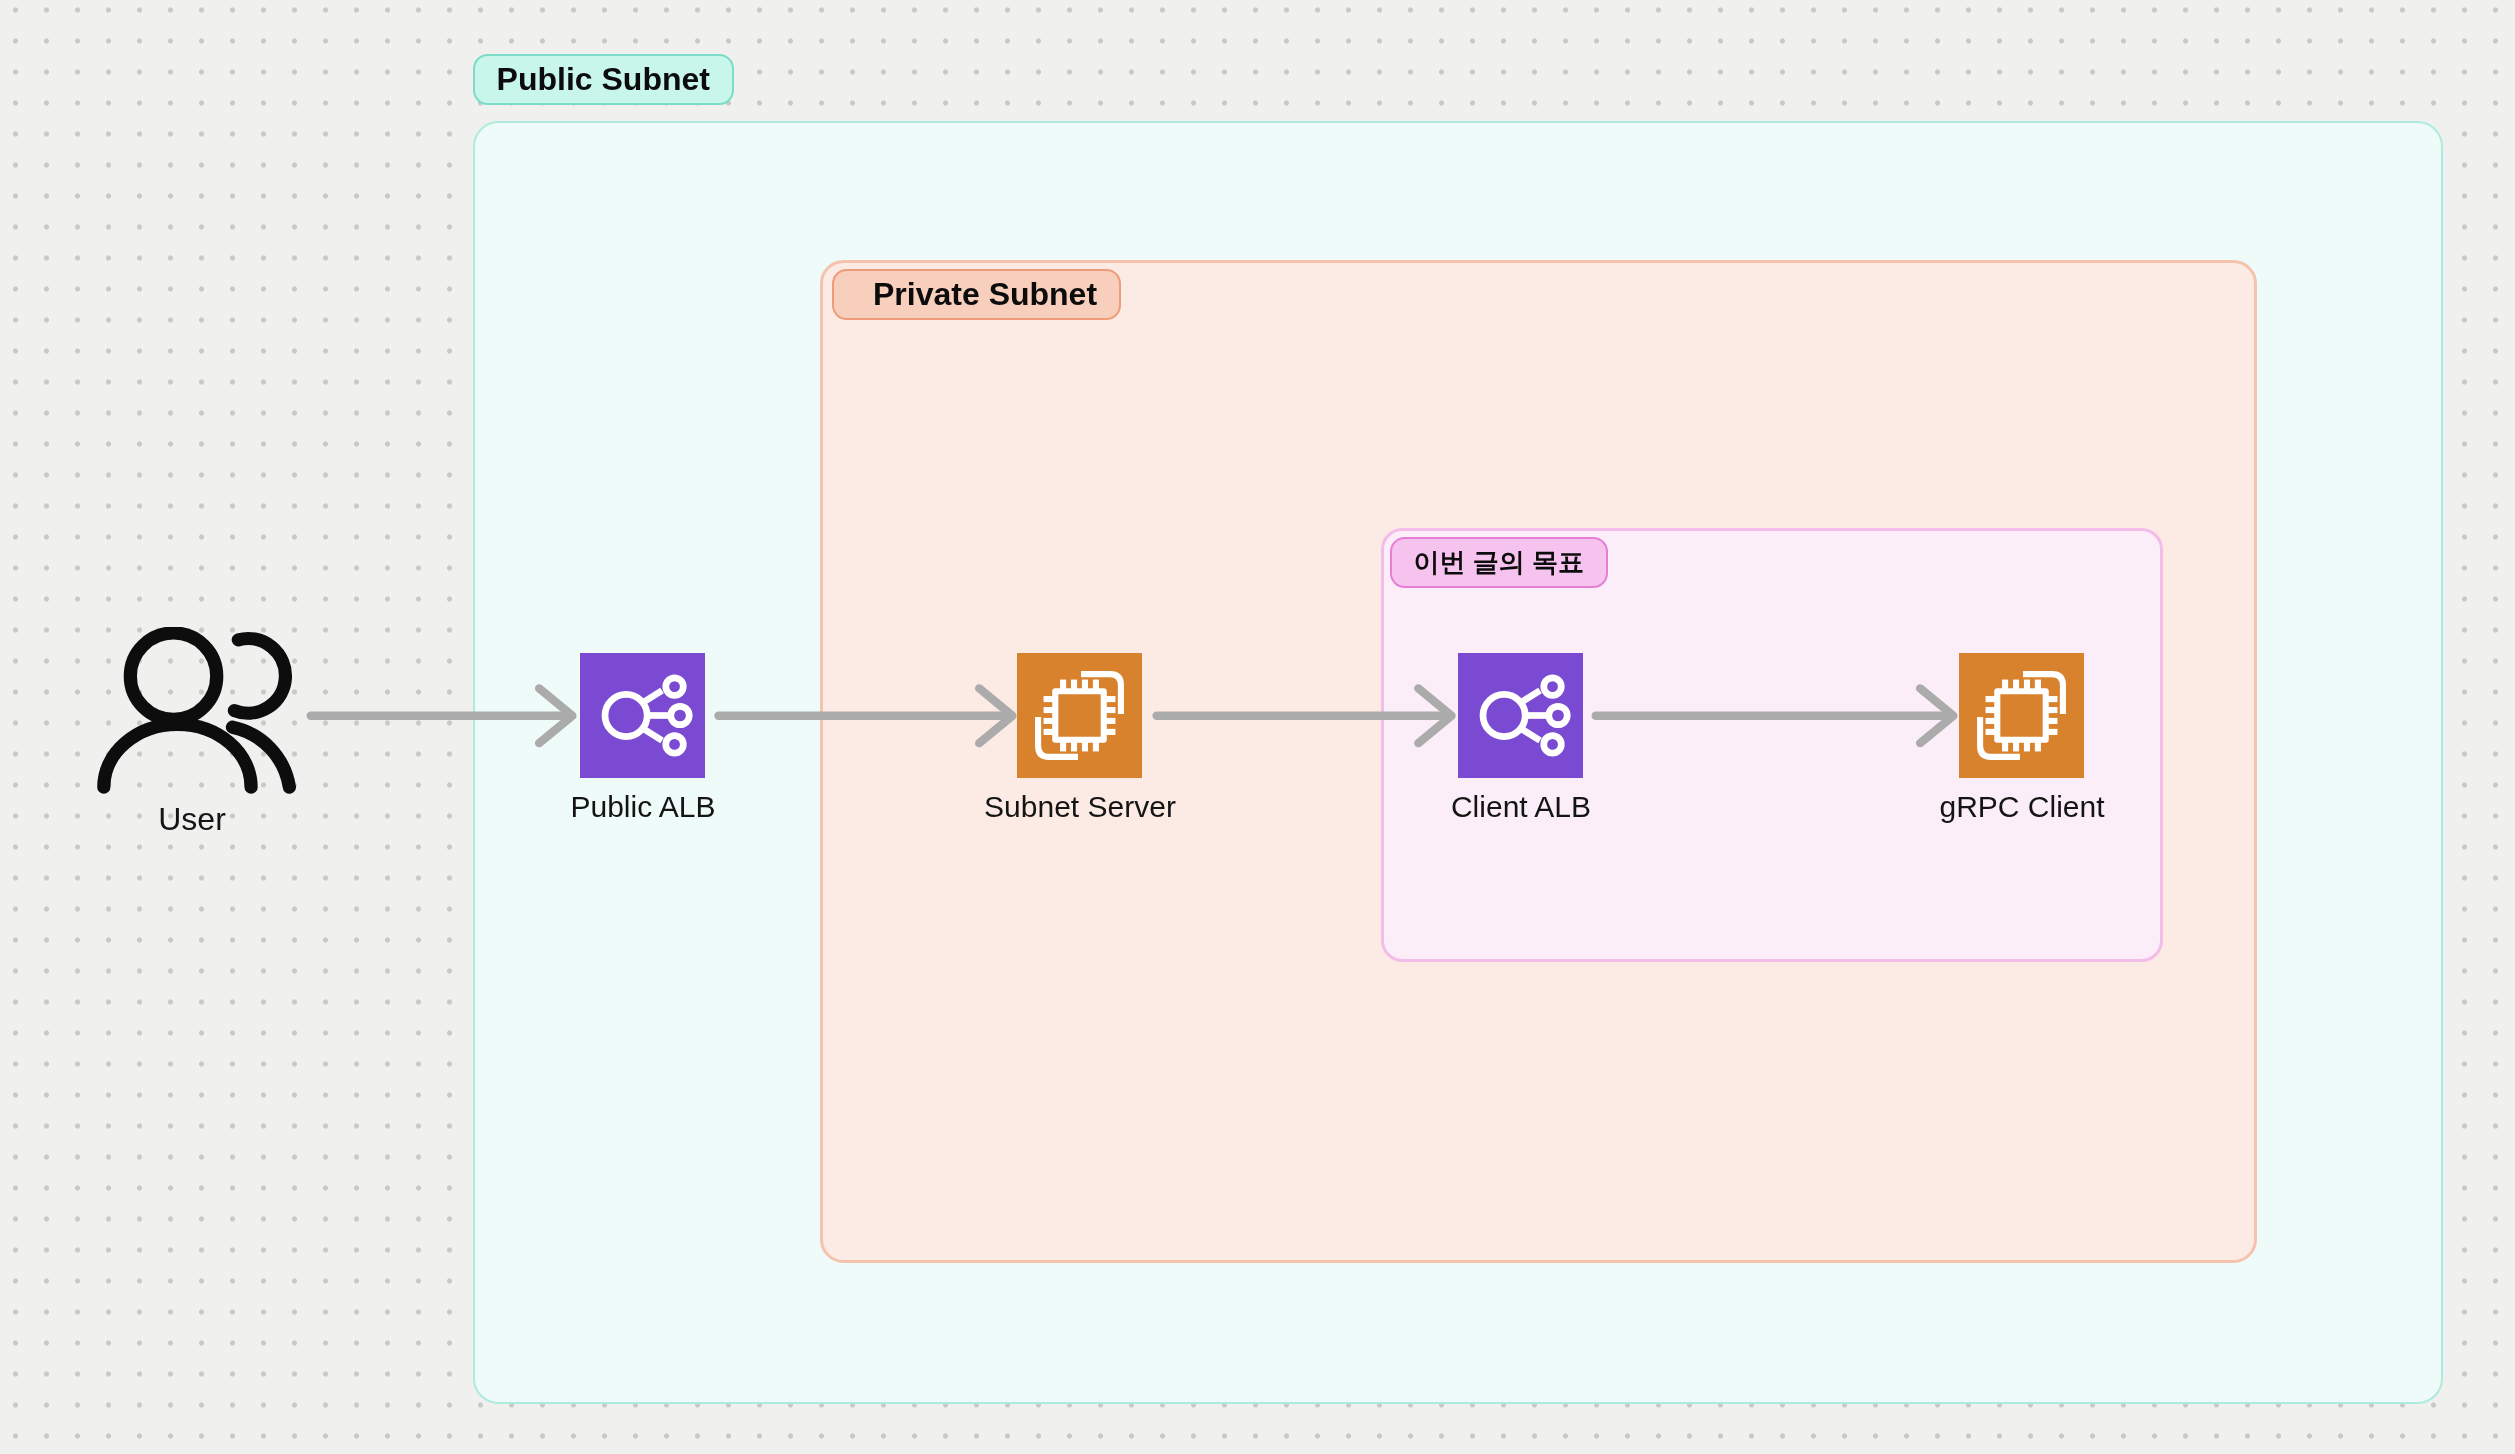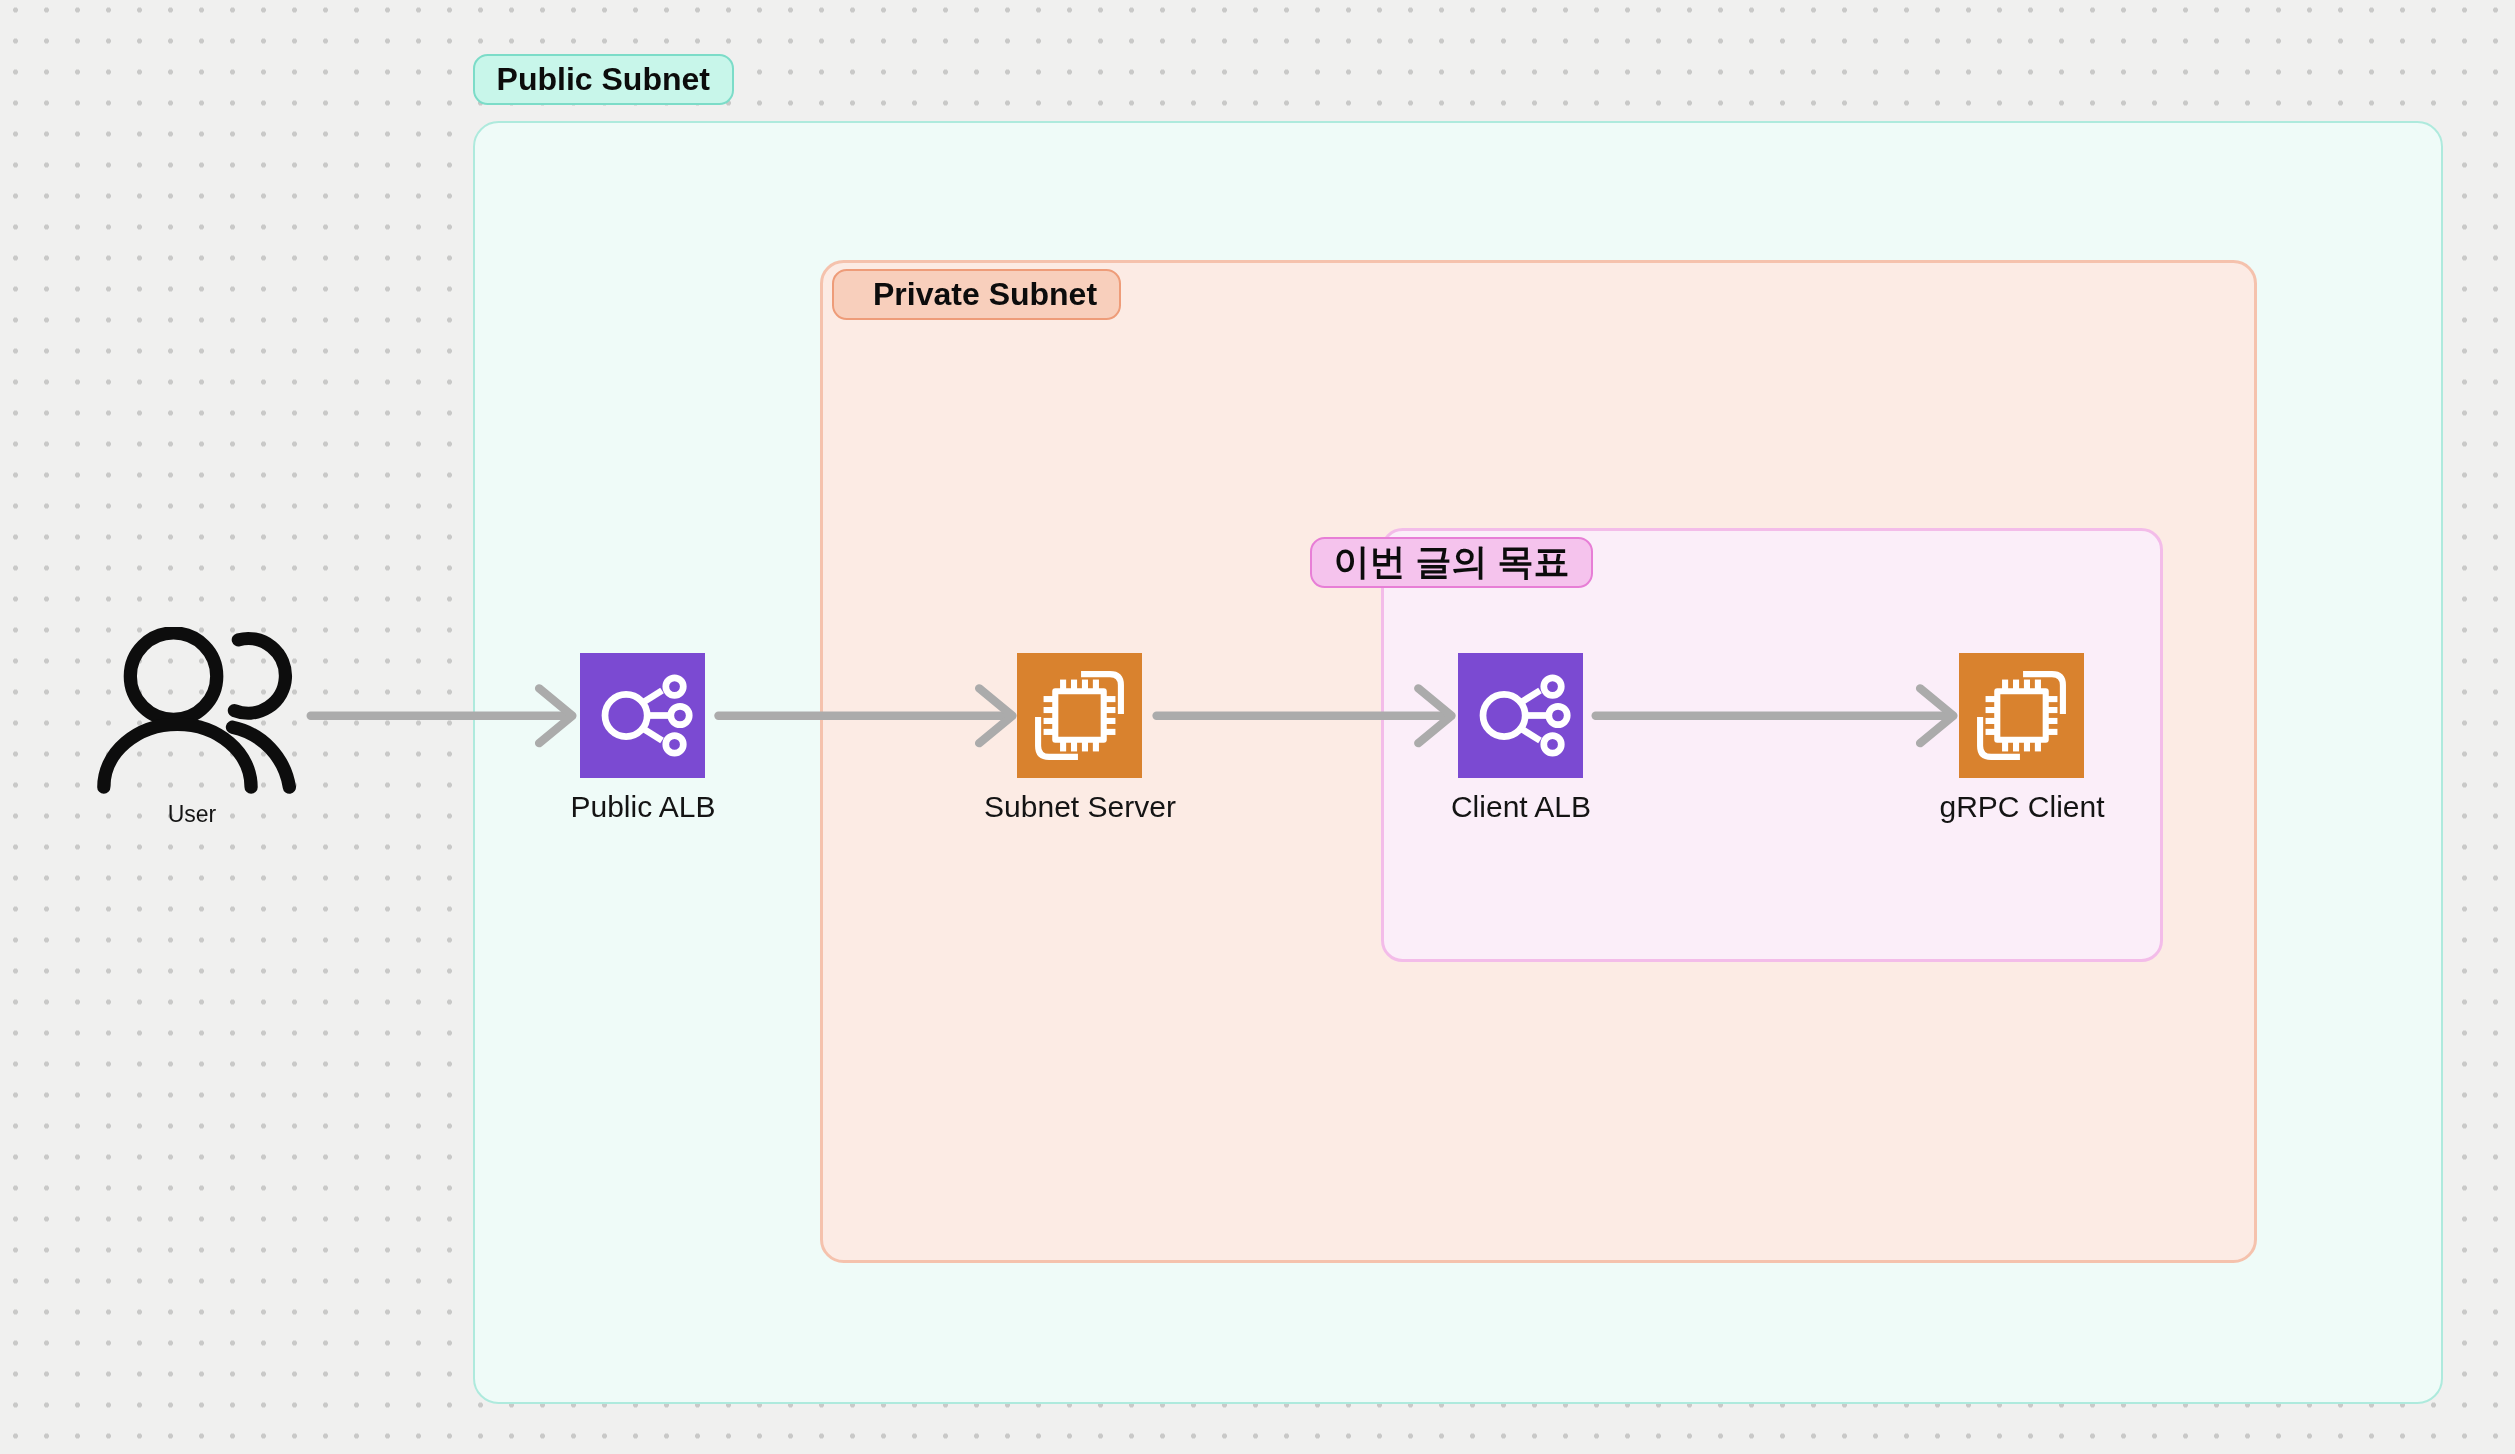"이번 글의 목표" .goal-pill { font-size: 36px -> 26px; left: 1310px -> 1390px }
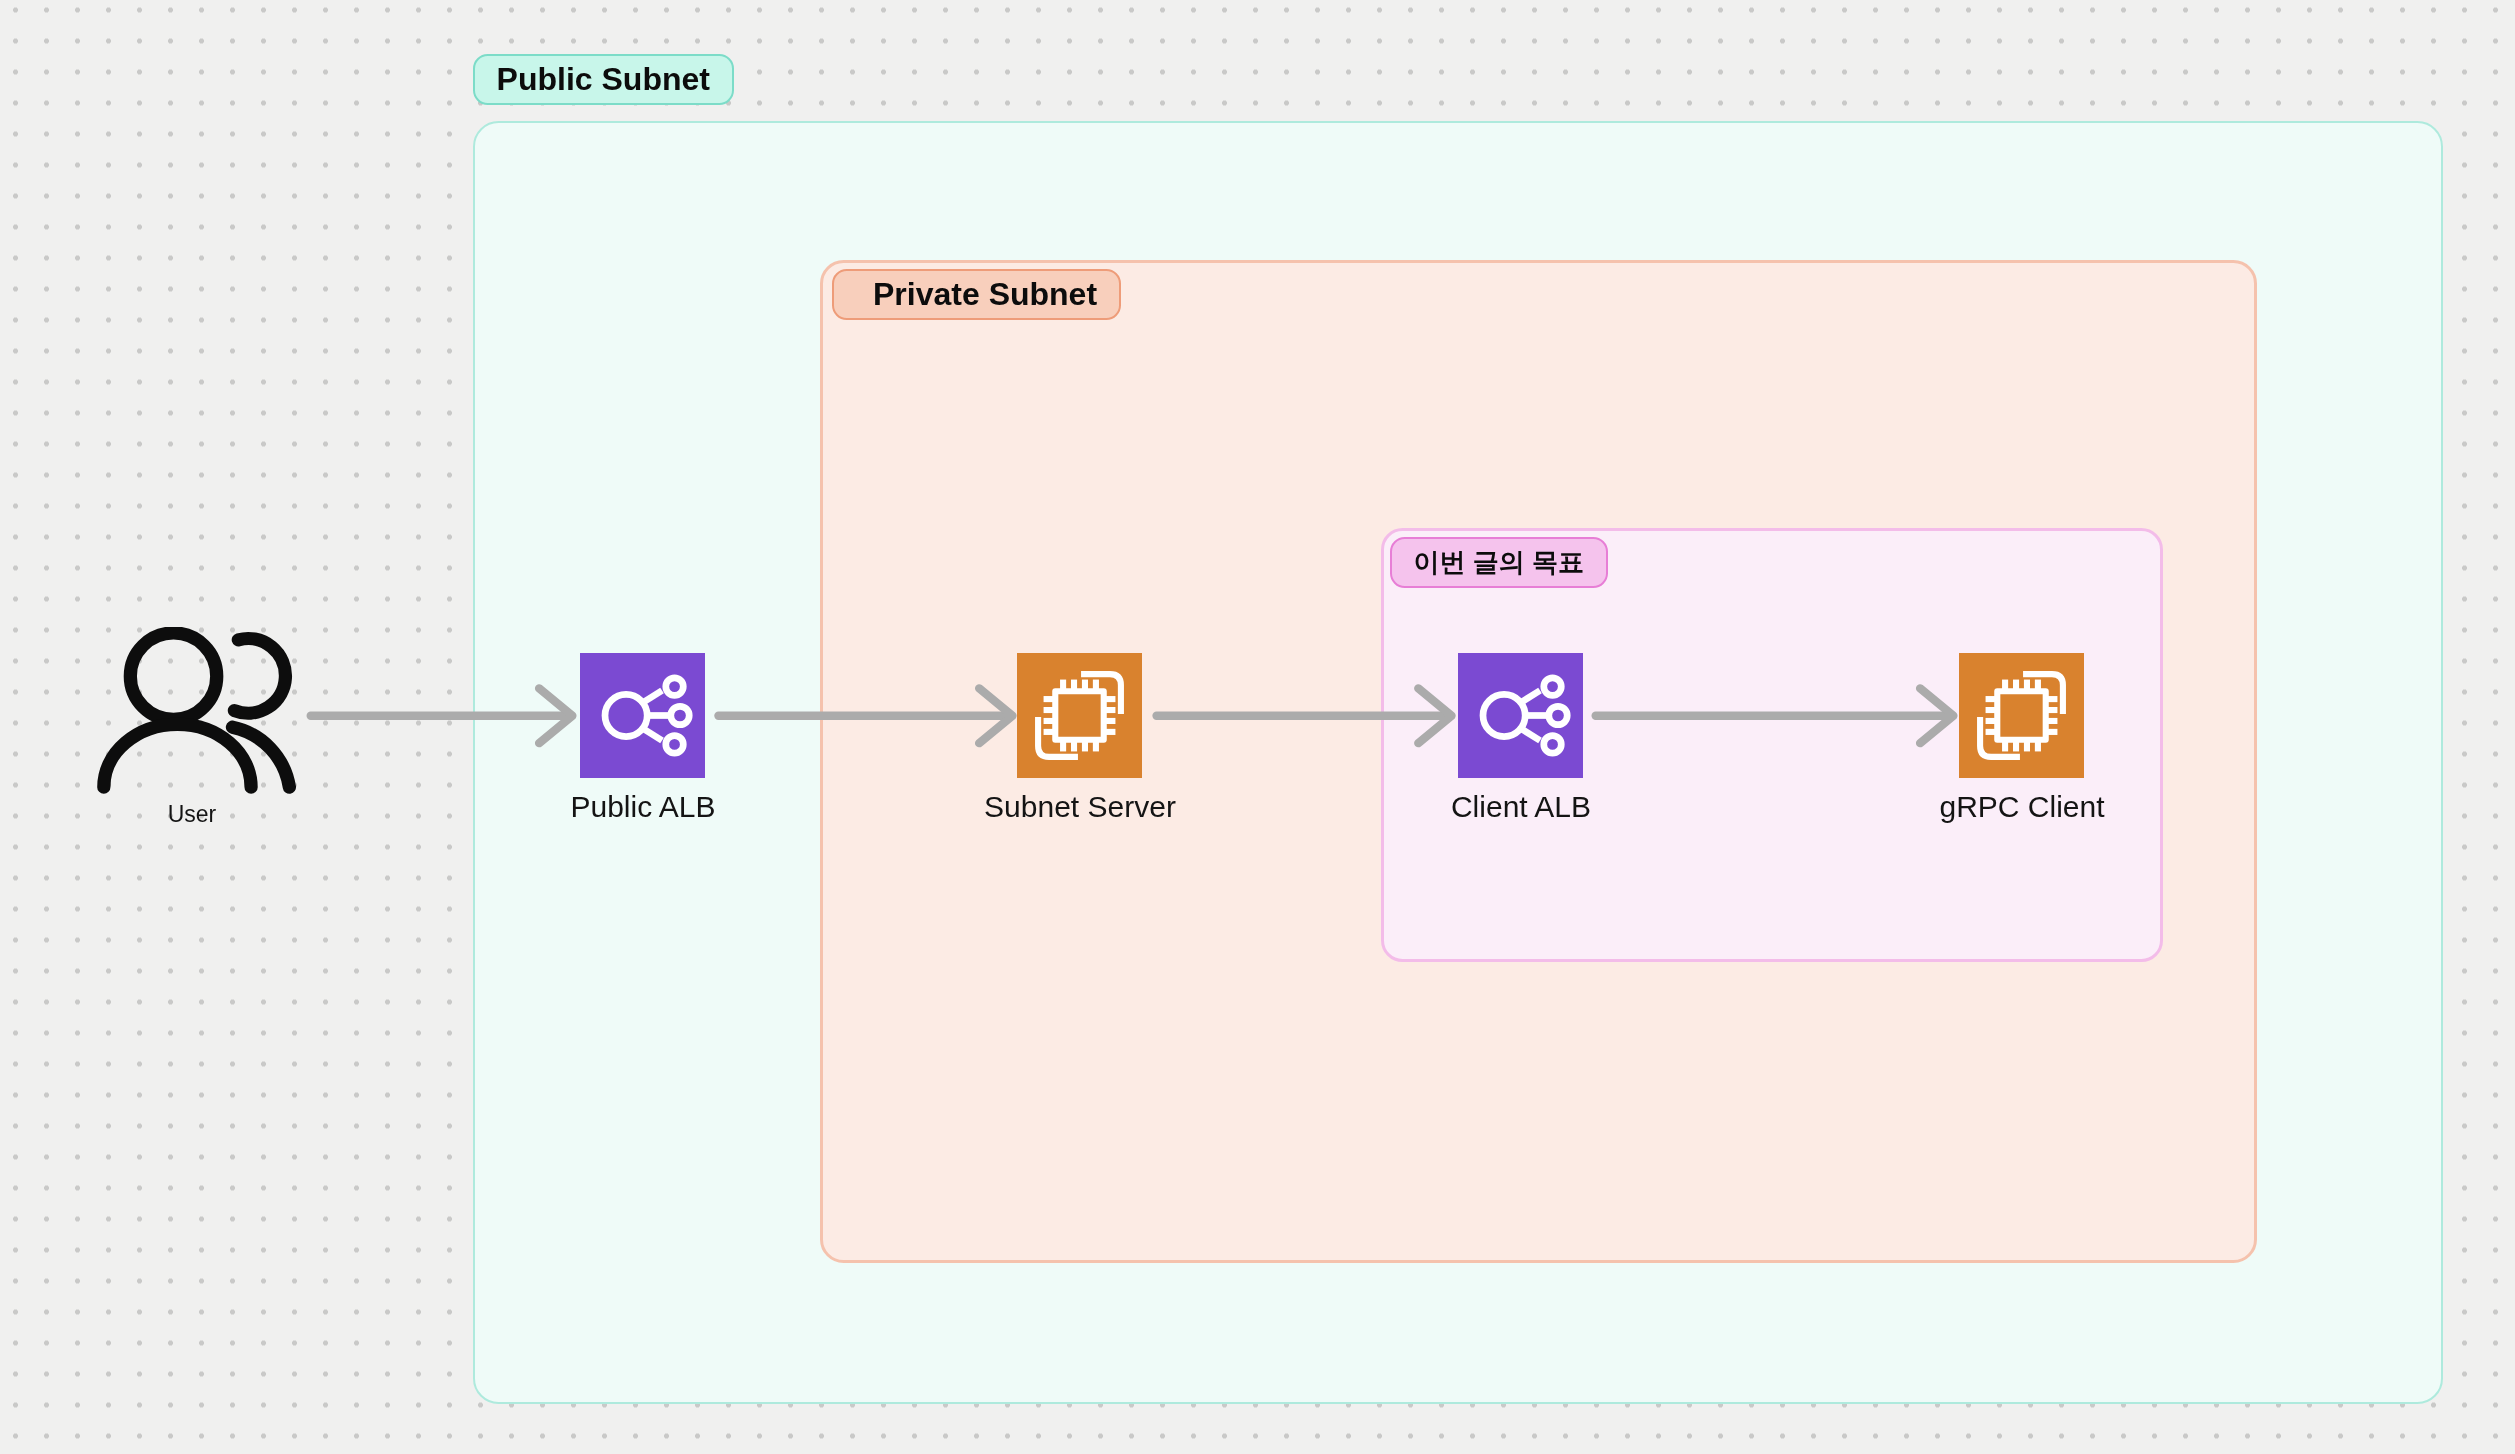"User" .user-label { font-size: 23px -> 32px }
